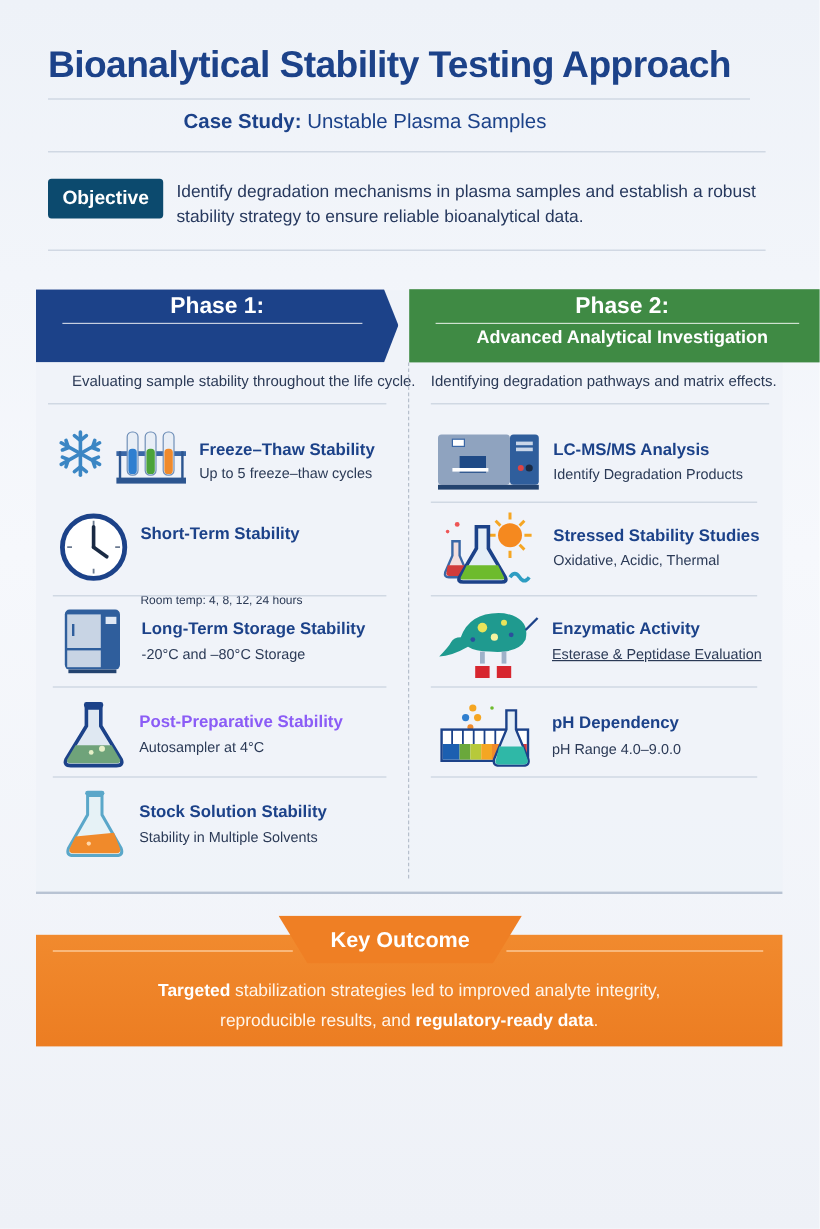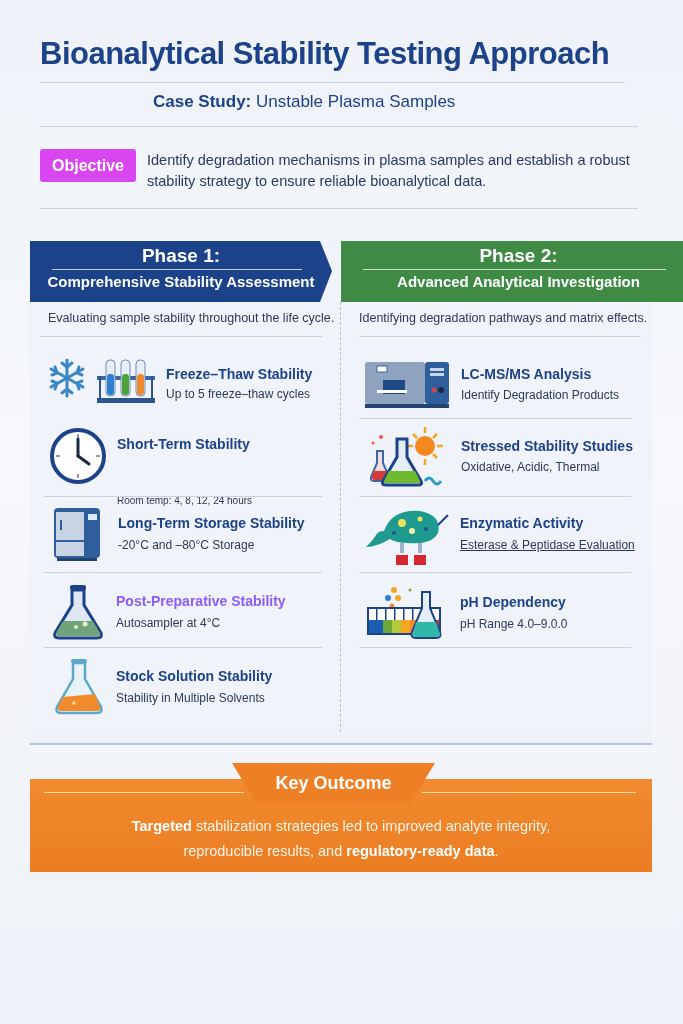"Objective" .objective-badge { background: #d946ef -> #0c4a6e }
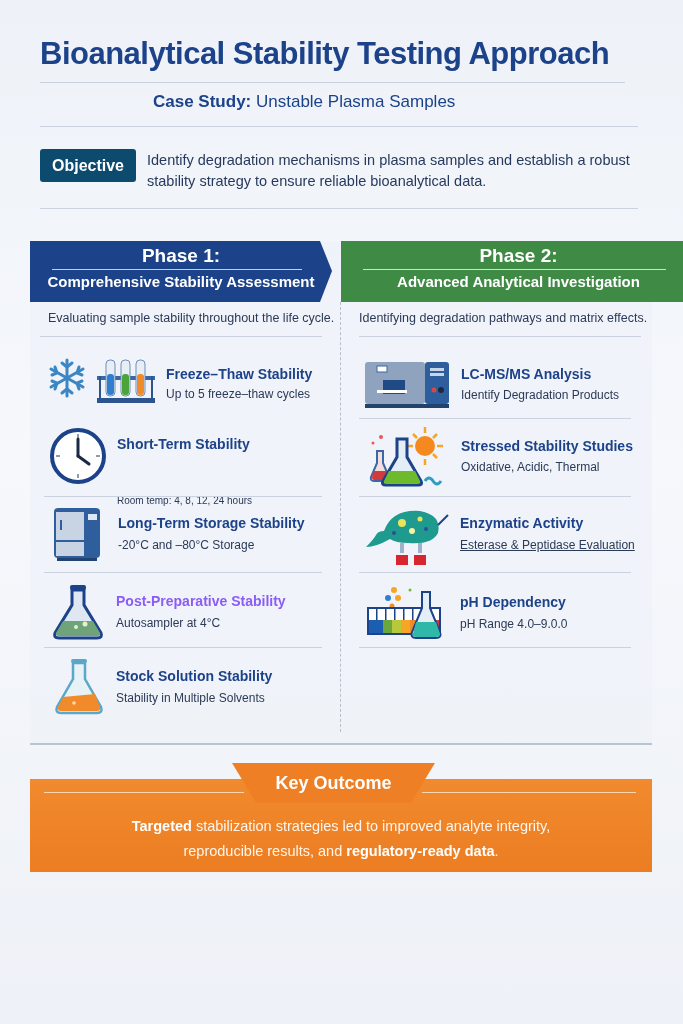"Comprehensive Stability Assessment" div.phase-name { html: <div>Comprehensive Stability Assessment</div> -> none }
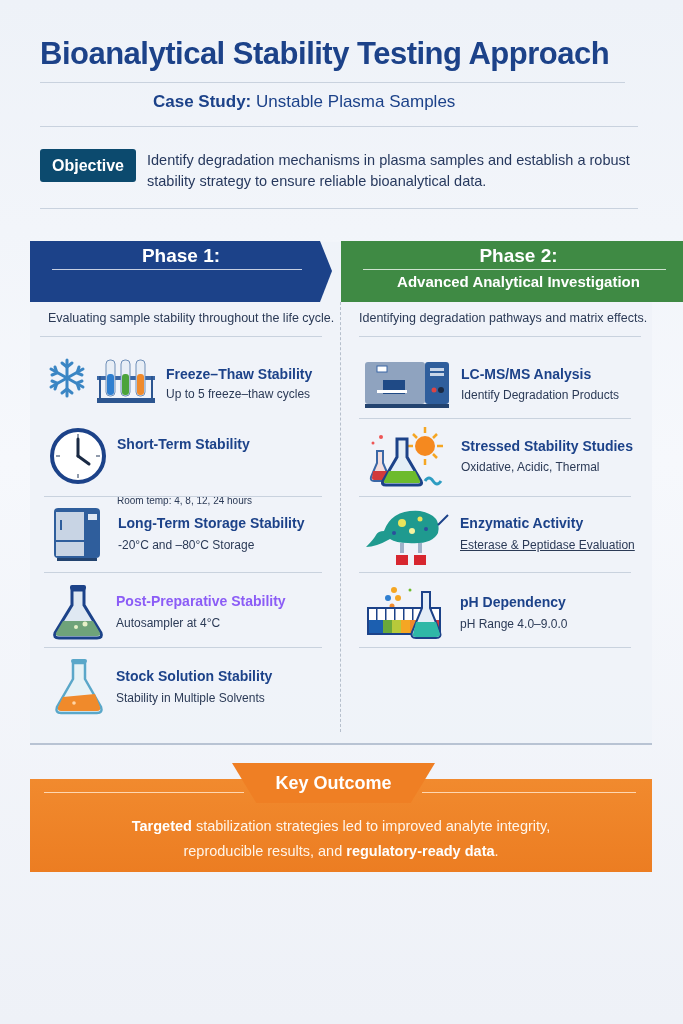"Evaluating sample stability throughout" div.phase-desc { left: 48px -> 60px }
